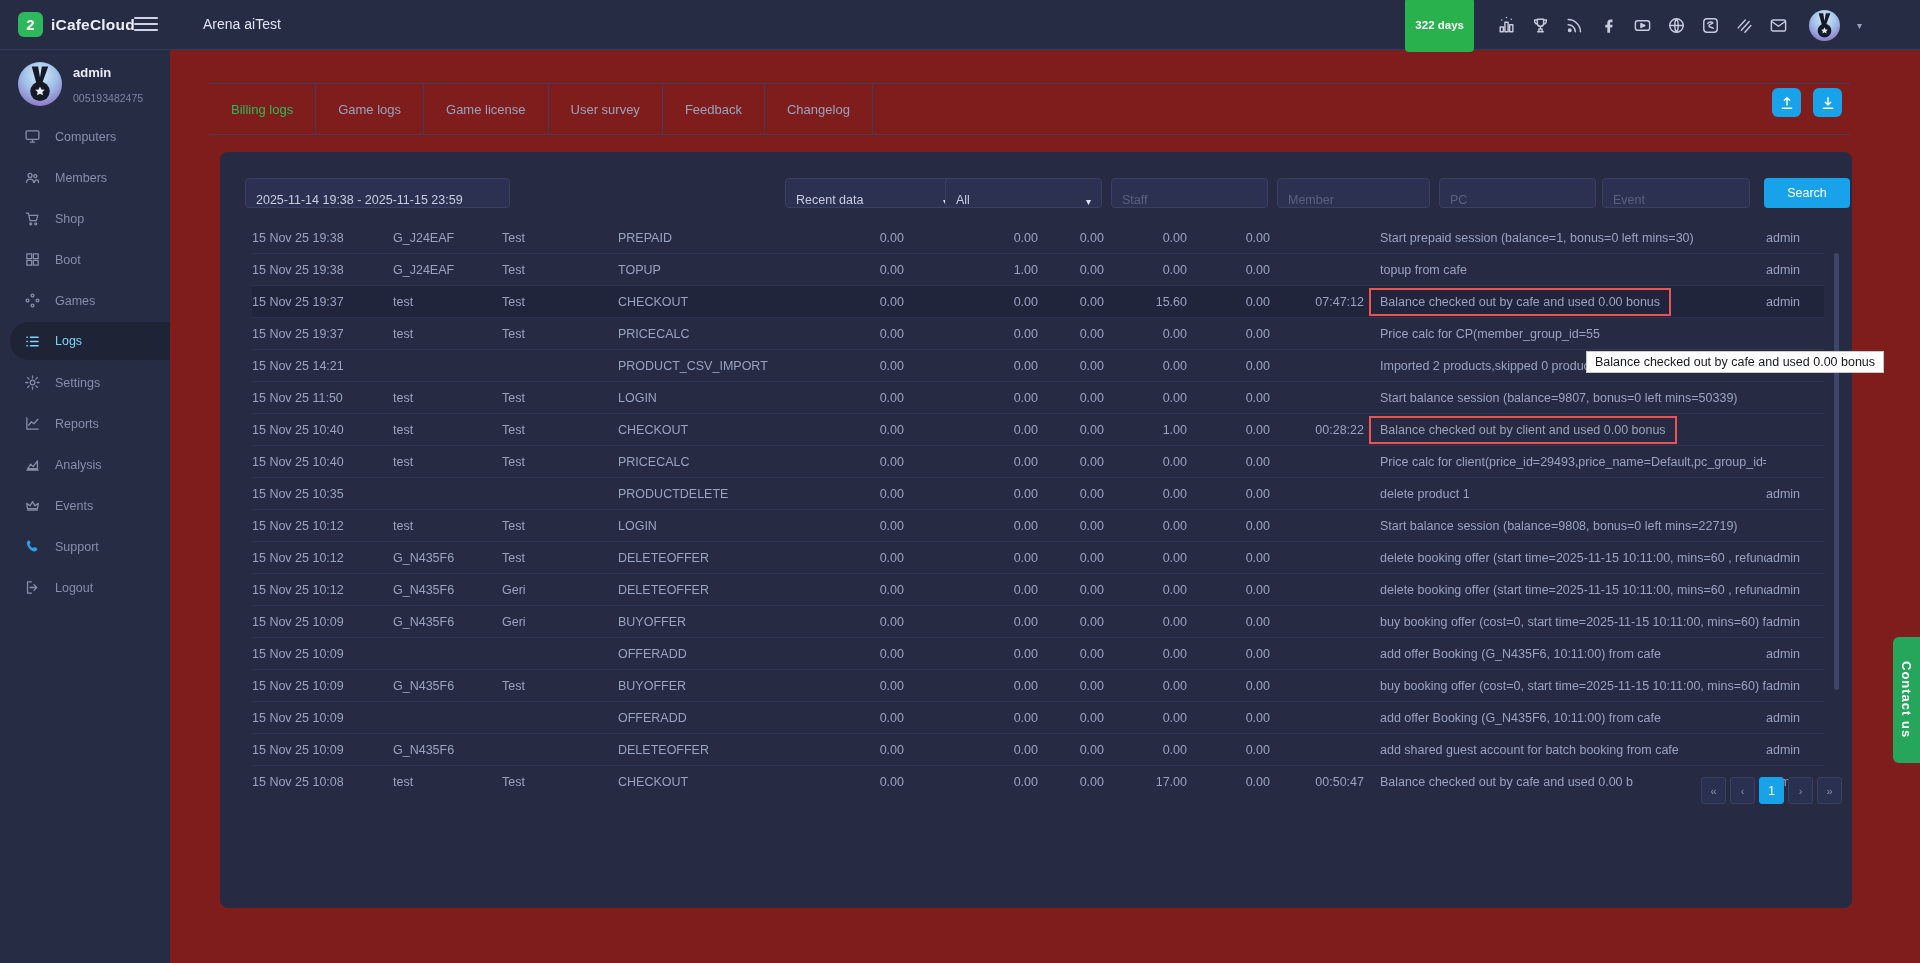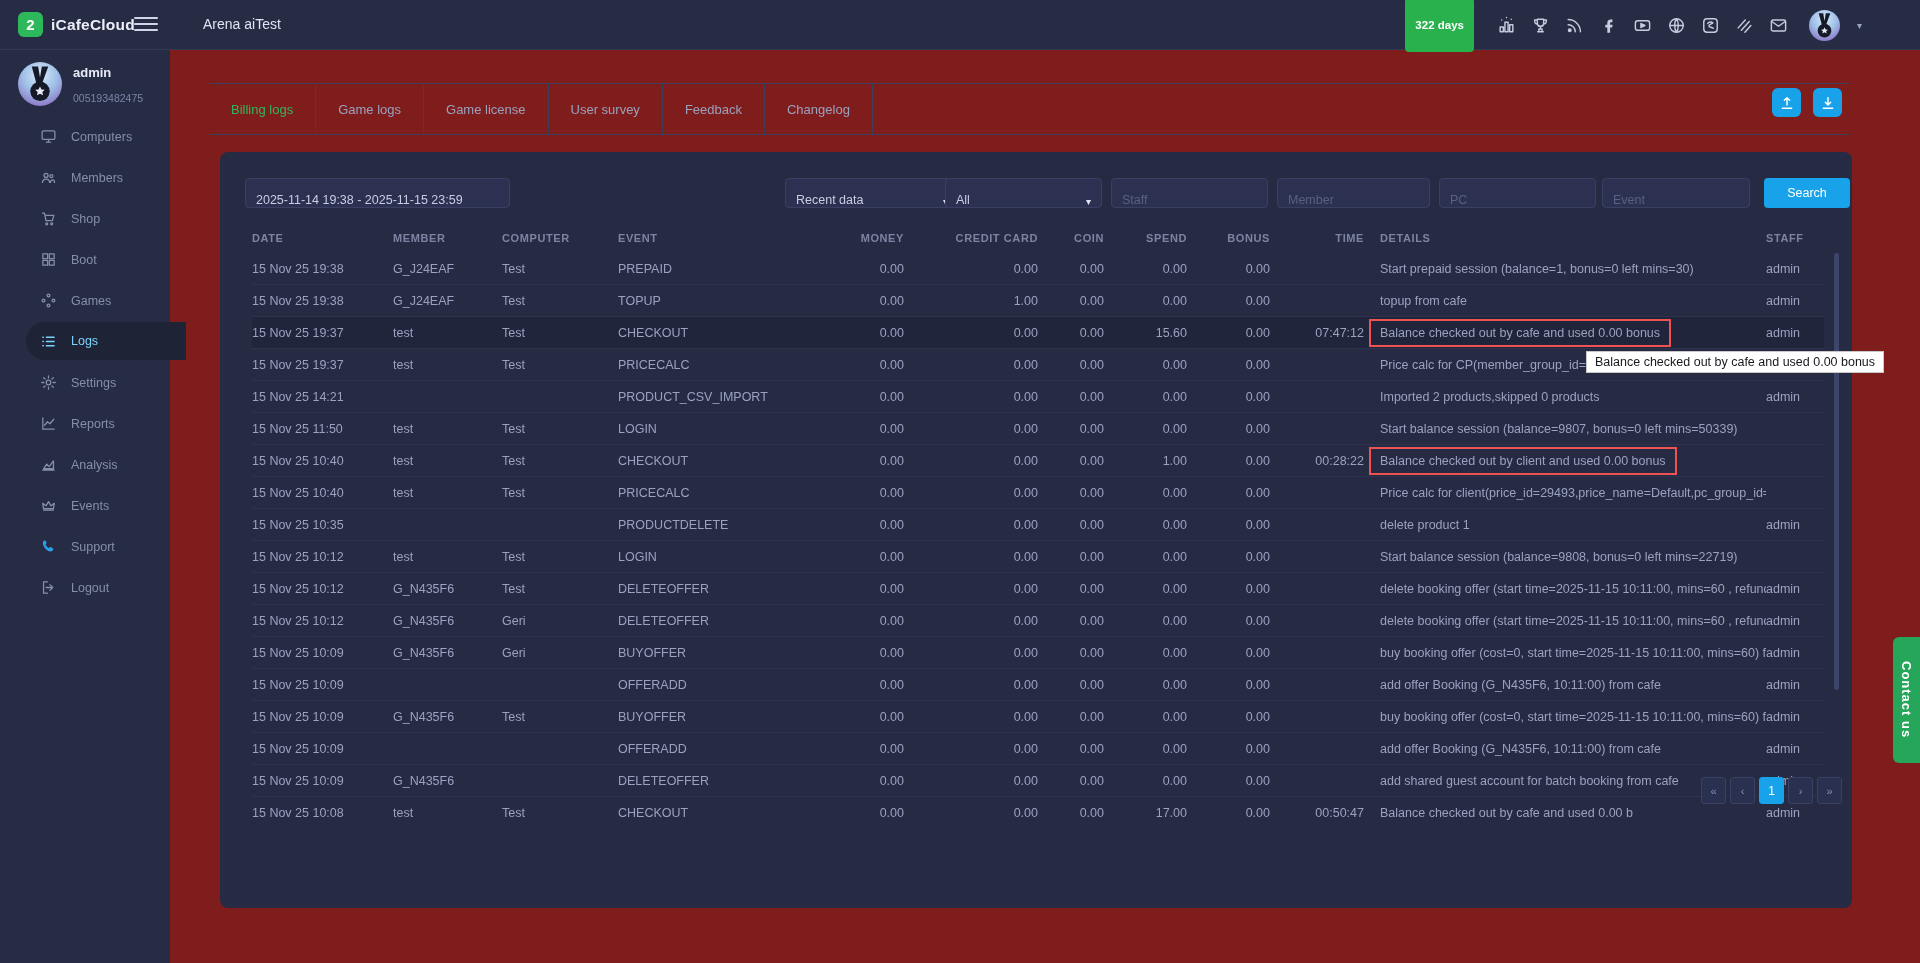"Computers" .menu { left: 16px -> 0 }
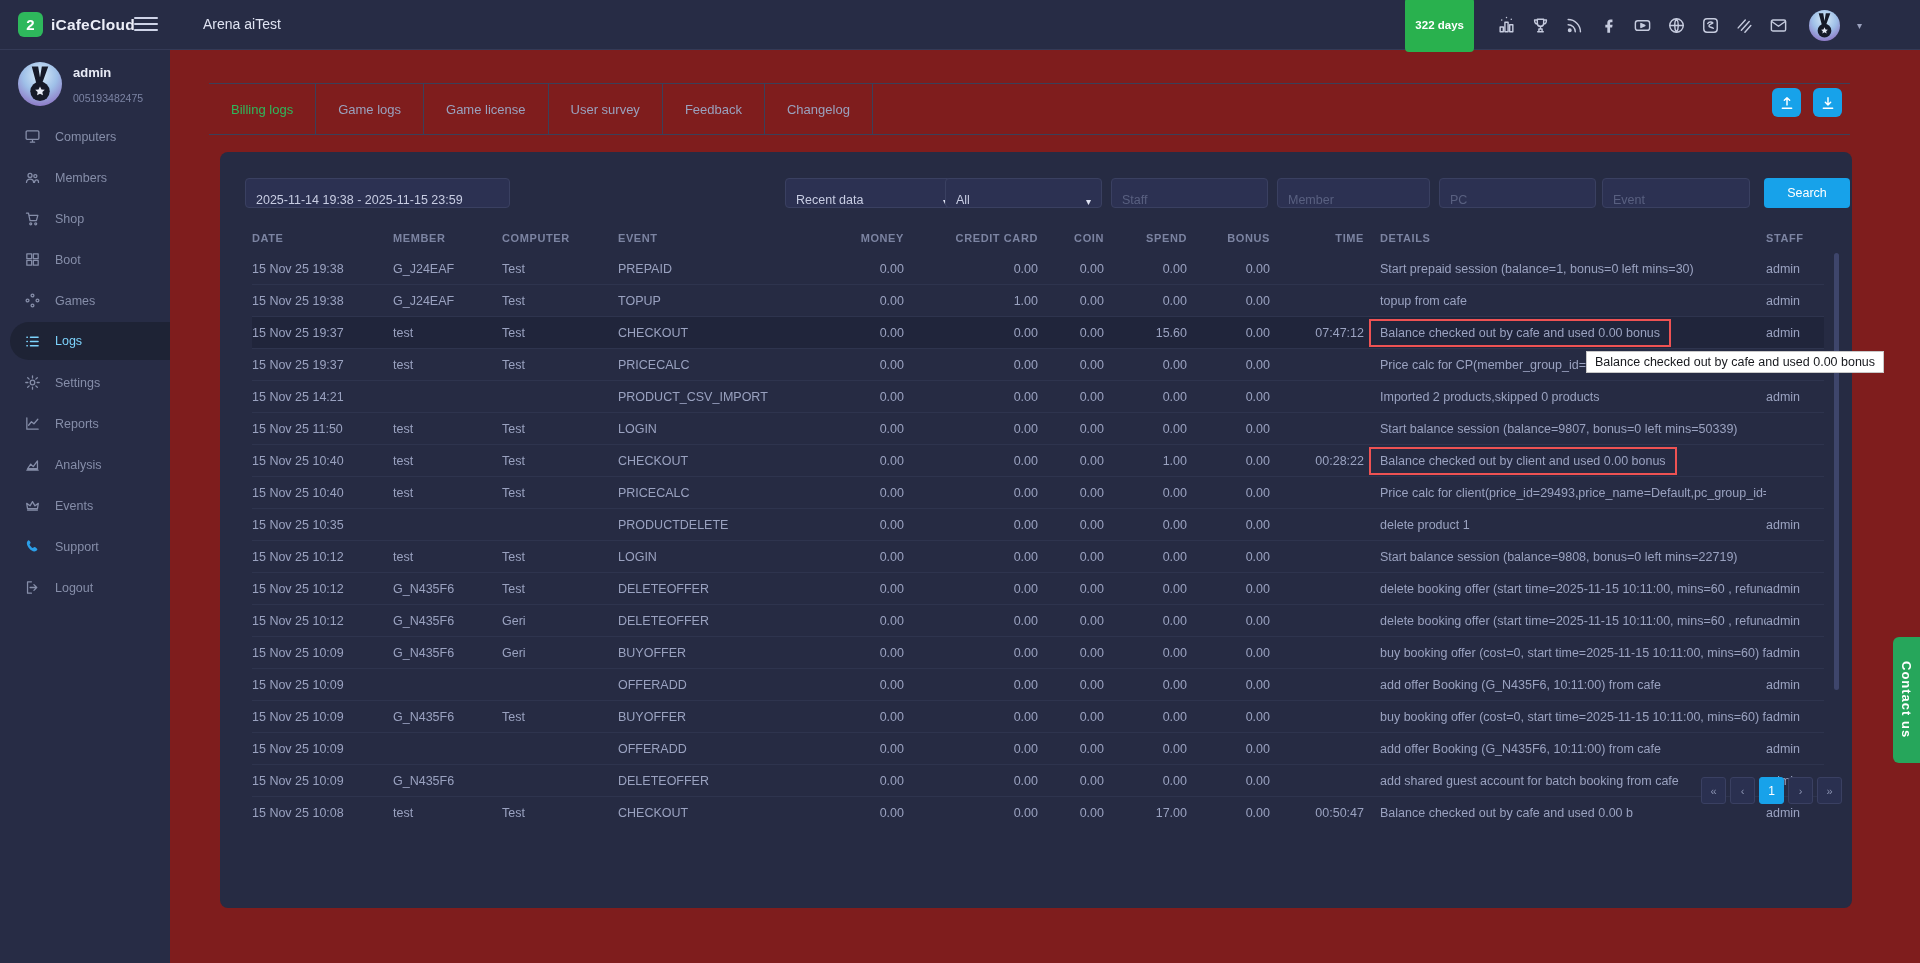"DATE" div.thead { html: <div> <div>DATE</div> <div>MEMBER</div> <div>COMPUTER</div> <div>EVENT</div> <div>MONEY</div> <div>CREDIT CARD</div> <div>COIN</div> <div>SPEND</div> <div>BONUS</div> <div>TIME</div> <div>DETAILS</div> <div>STAFF</div> </div> -> none }
